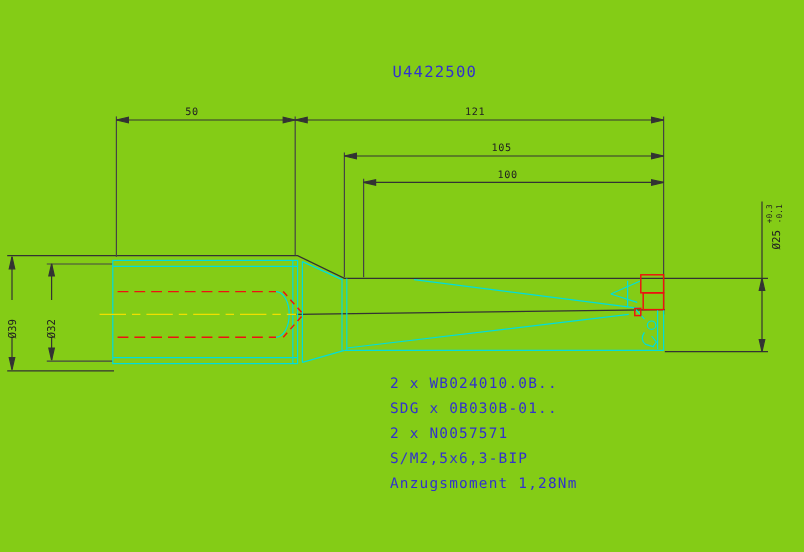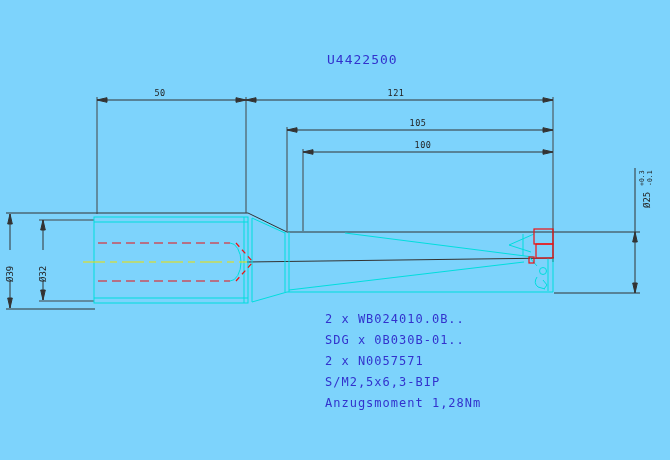"U4422500" .canvas { background: #7dd3fc -> #84cc16 }
